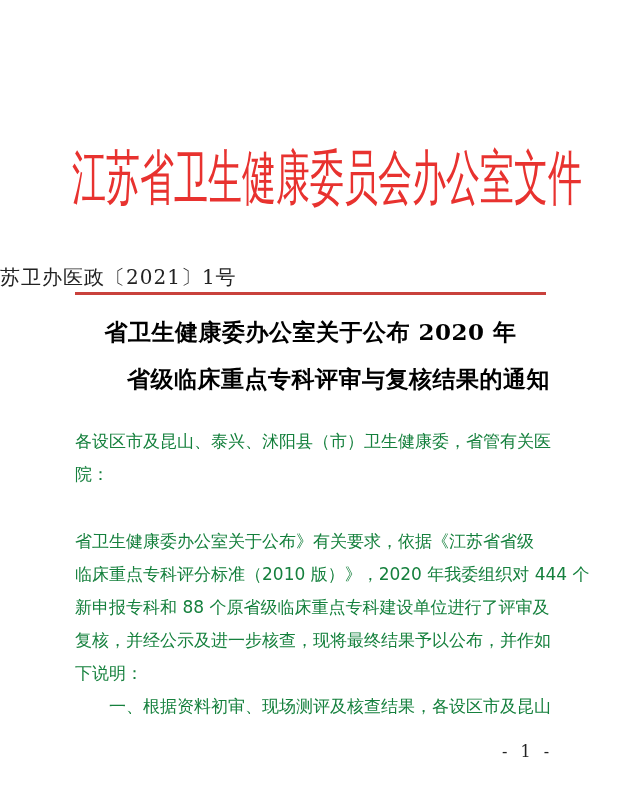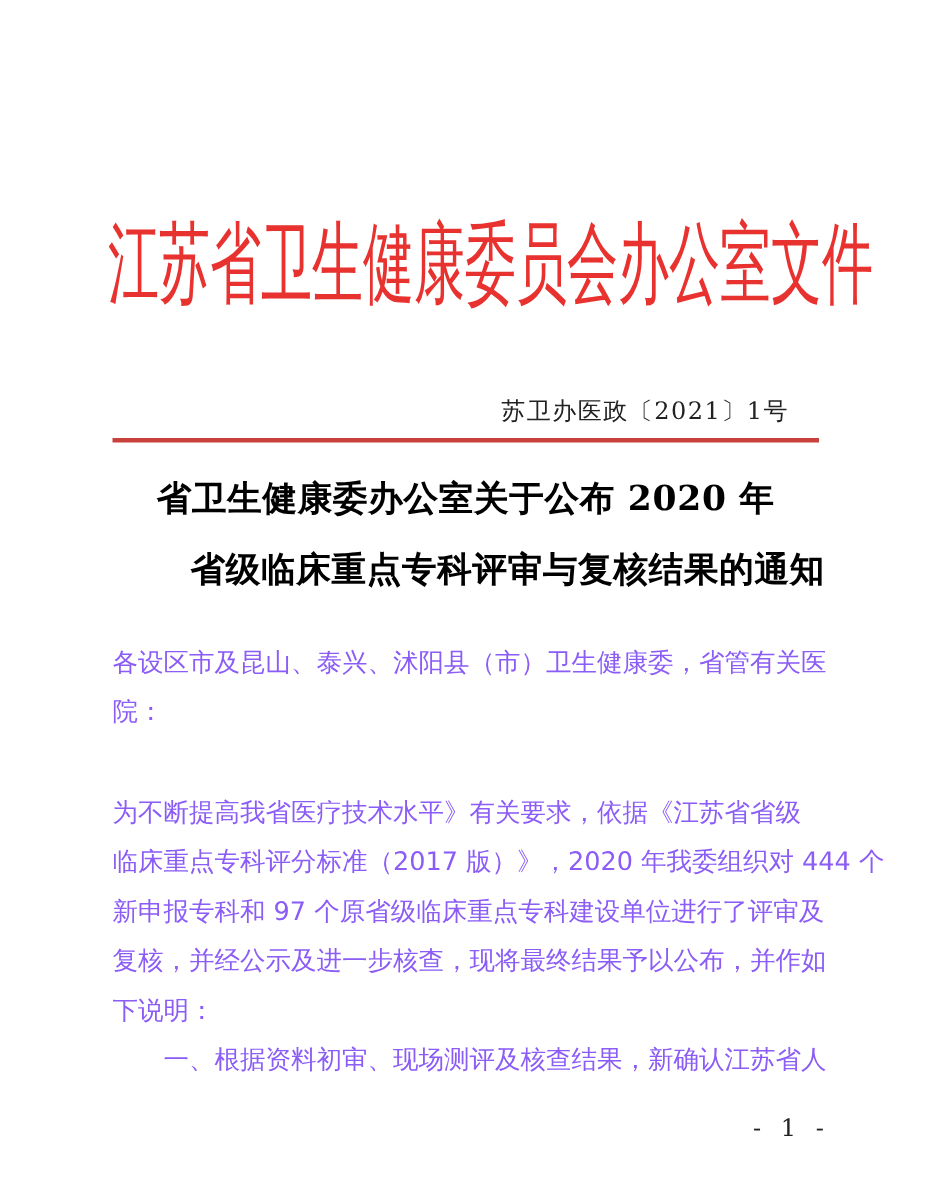"苏卫办医政〔2021〕1号" .doc-number { font-size: 16px -> 20px; text-align: right -> left }
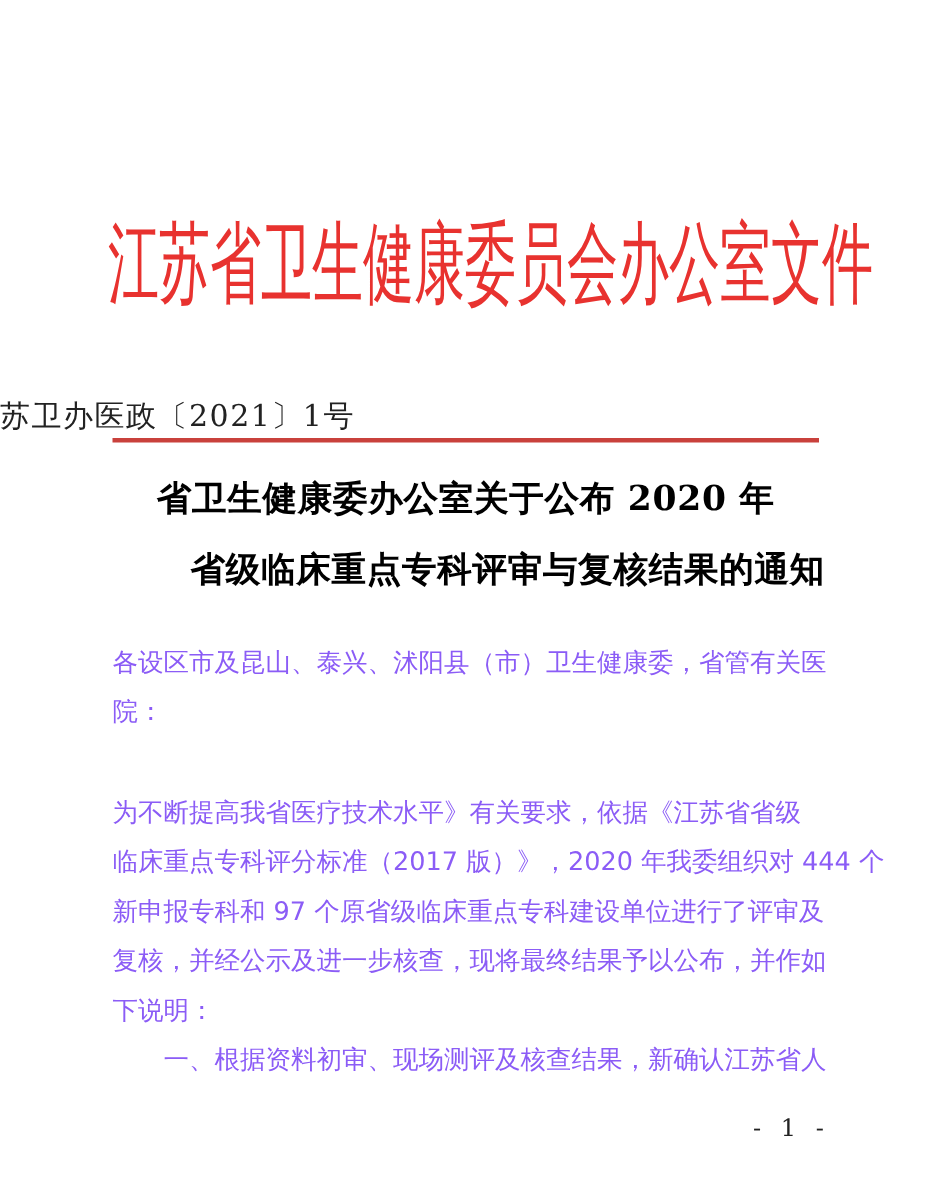"各设区市及昆山、泰兴、沭阳县（市）卫生健康委，省管有关医" .body-line { color: #8b5cf6 -> #15803d }
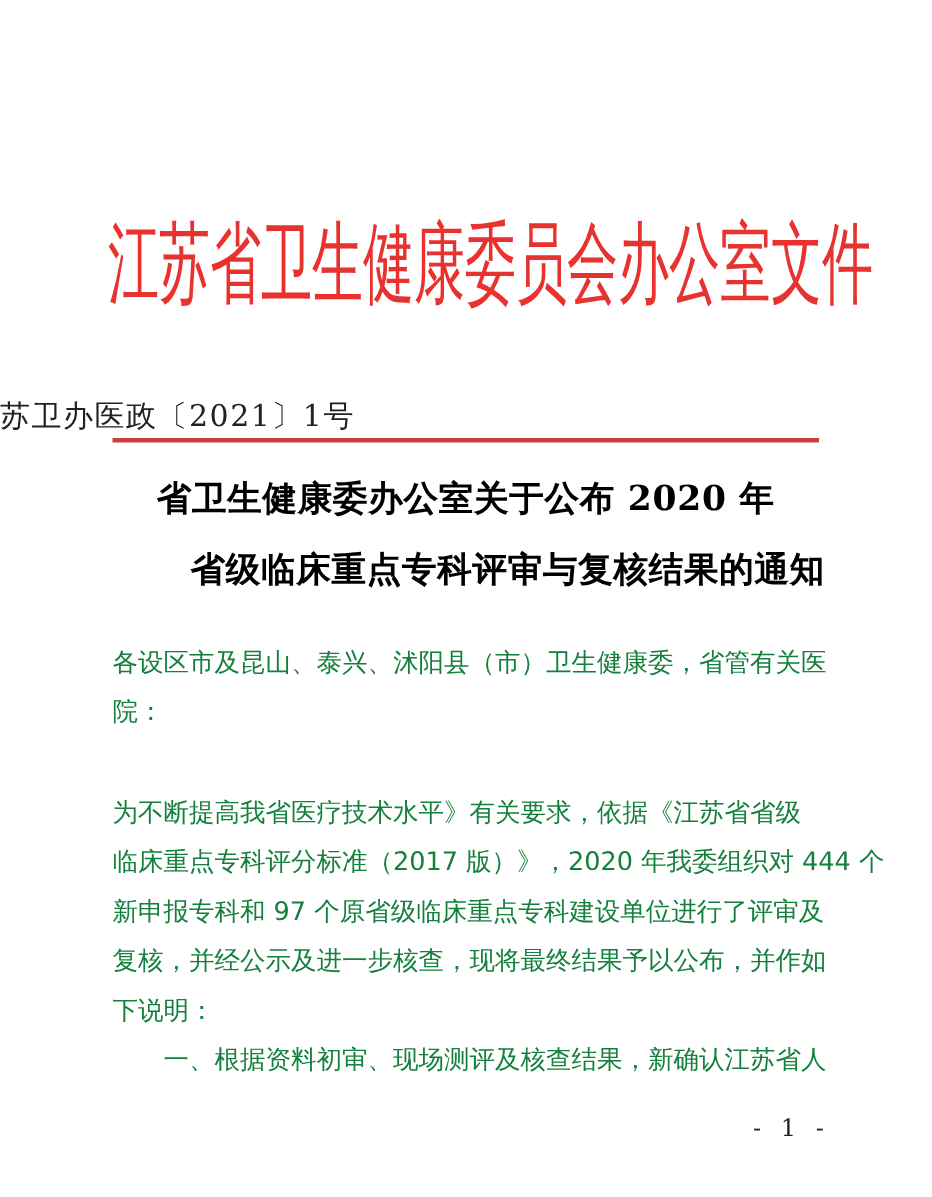"为不断提高我省医疗技术水平》有关要求，依据《江苏省省级" div.body-line { text: 为不断提高我省医疗技术水平 -> 省卫生健康委办公室关于公布 }
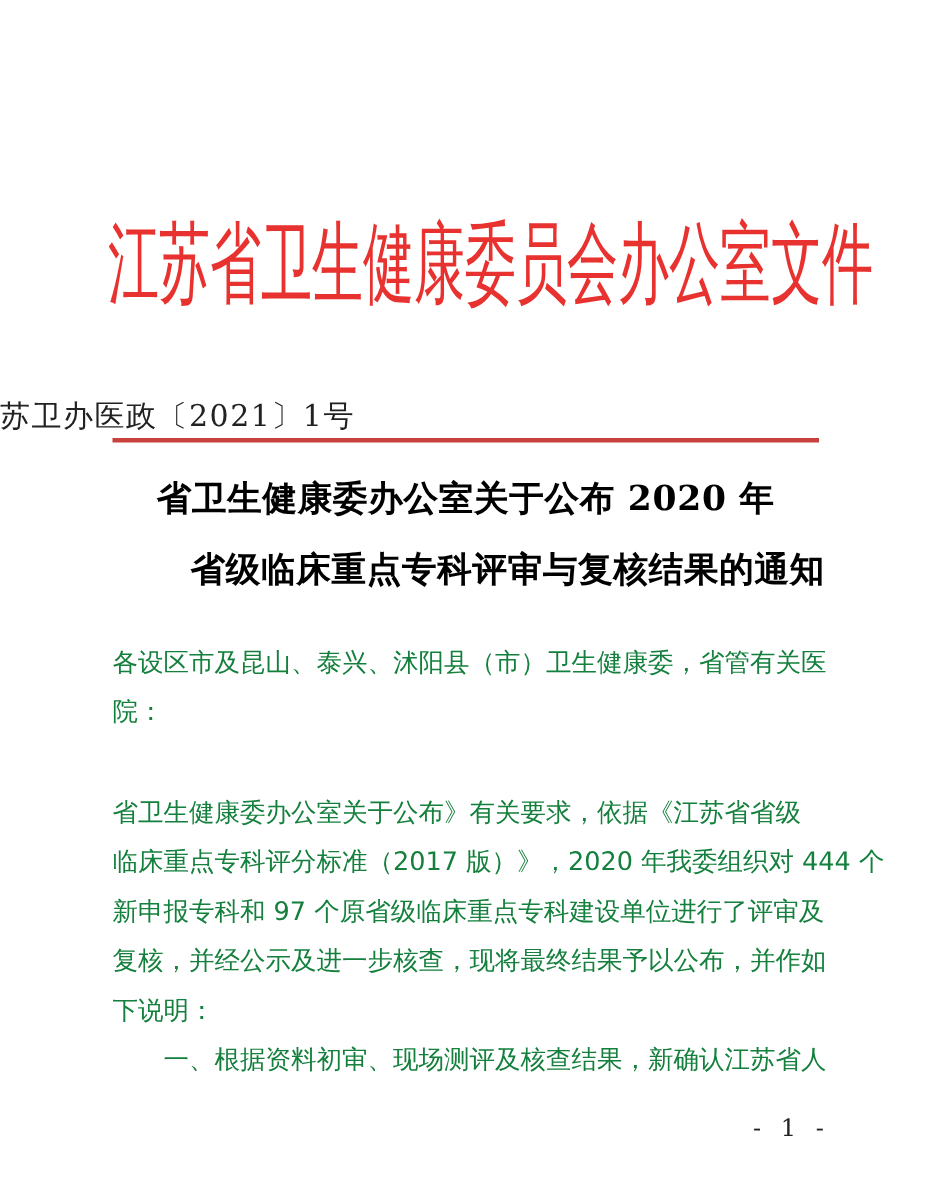"临床重点专科评分标准（2017 版）》，2020 年我委组织对 444 个" div.body-line { text: 2017 -> 2010 }
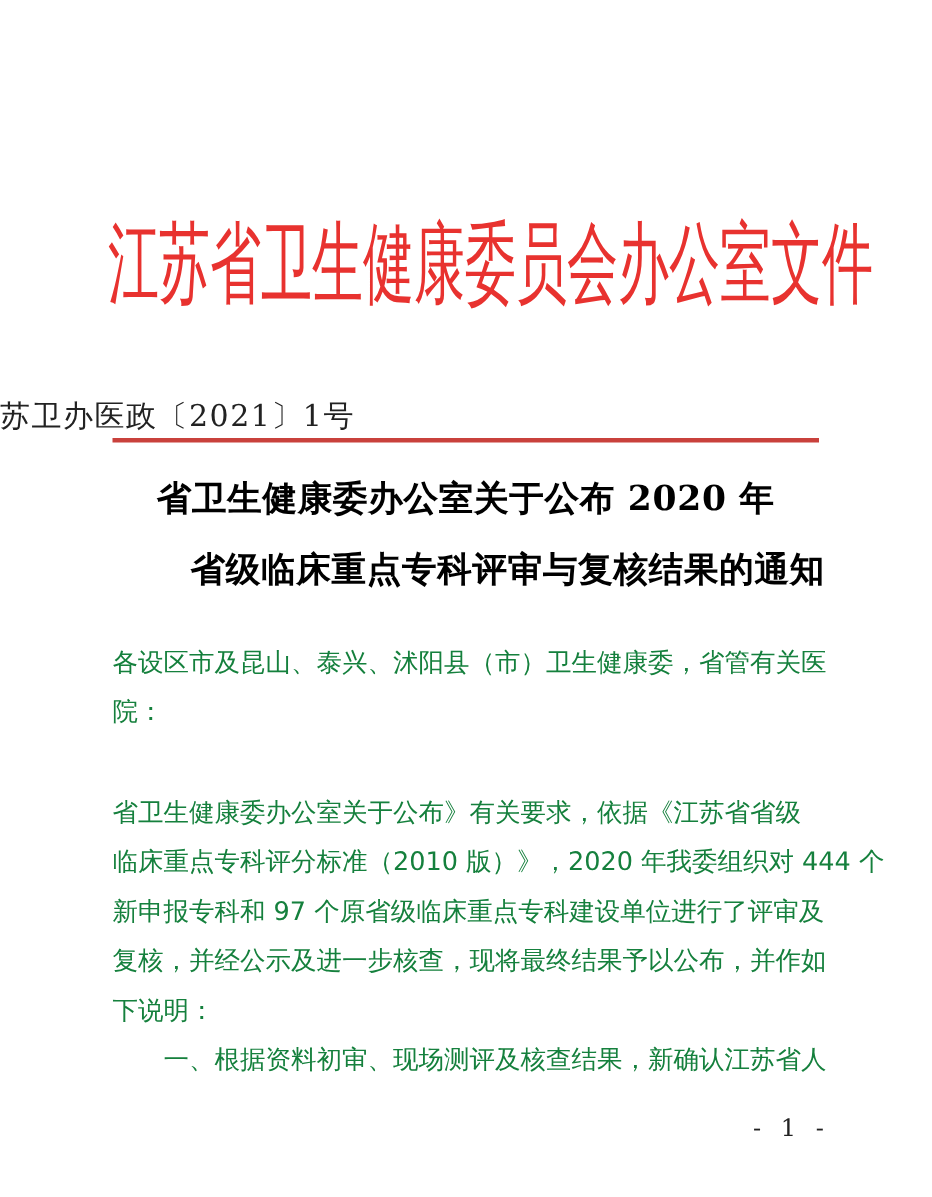"新申报专科和 97 个原省级临床重点专科建设单位进行了评审及" div.body-line { text: 97 -> 88 }
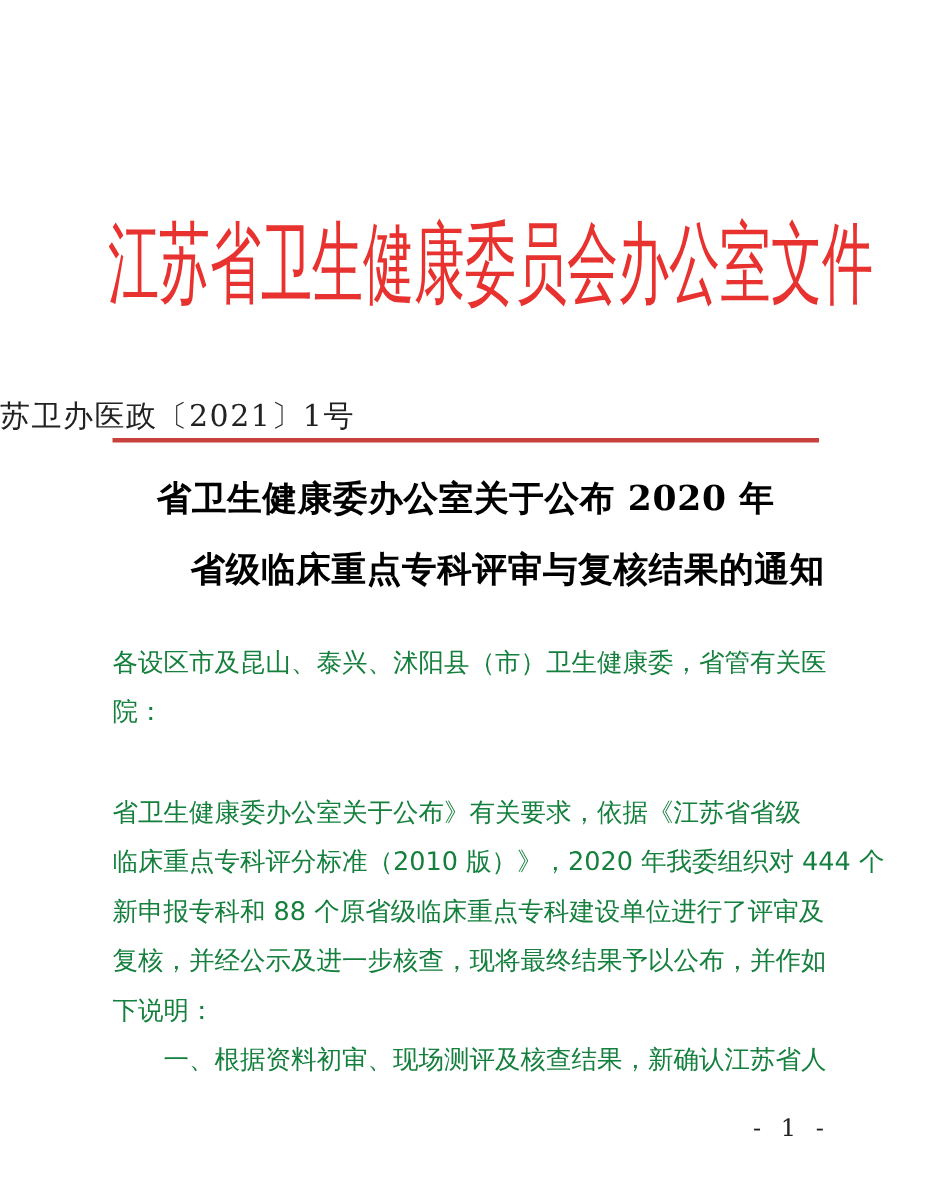"一、根据资料初审、现场测评及核查结果，新确认江苏省人" div.body-line { text: 新确认江苏省人 -> 各设区市及昆山 }
